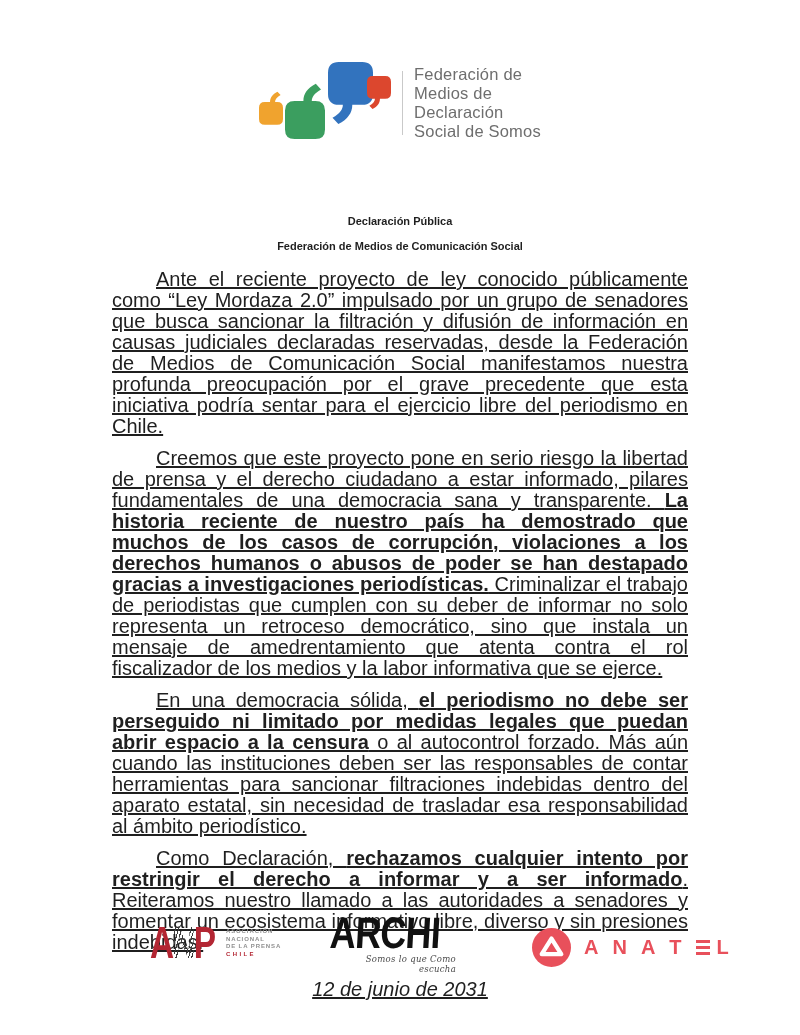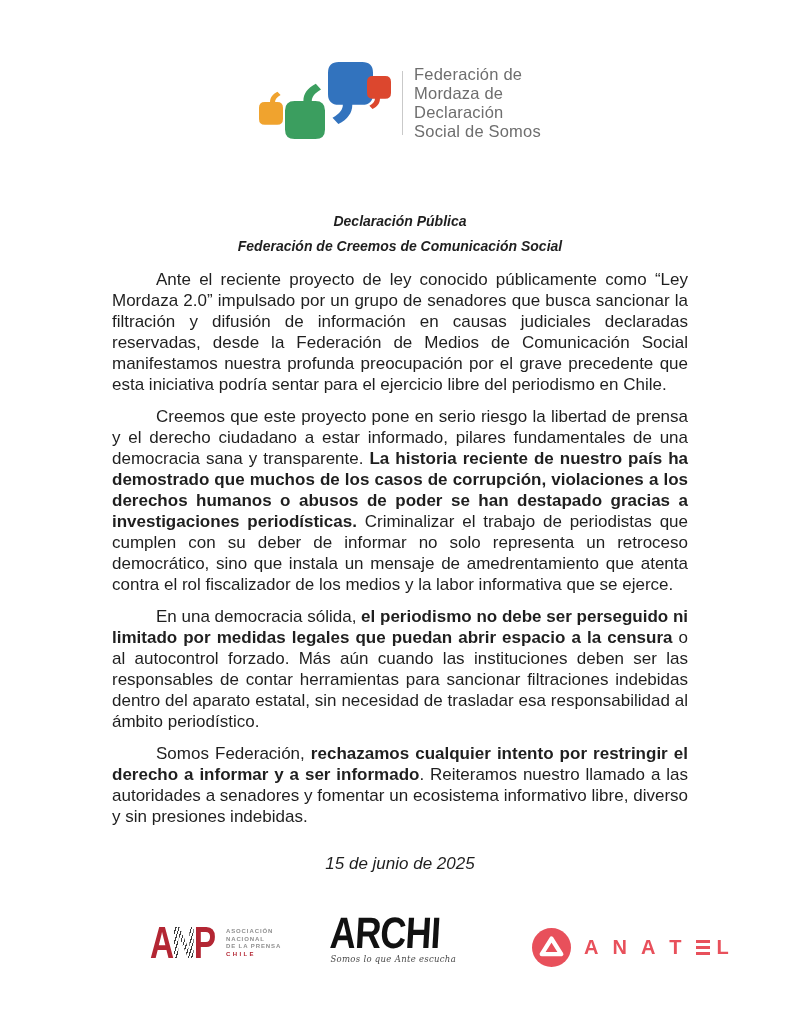"Mordaza de" div { text: Mordaza -> Medios }
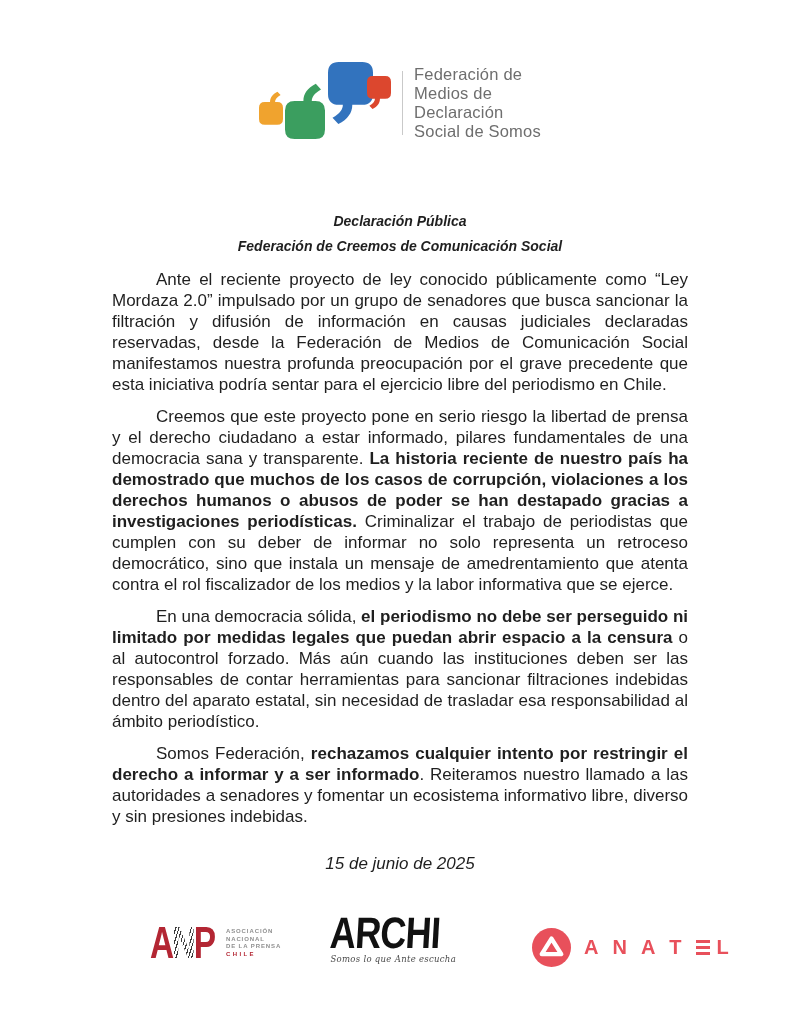"Declaración Pública" .title-block { font-size: 14px -> 11px; font-style: italic -> none }
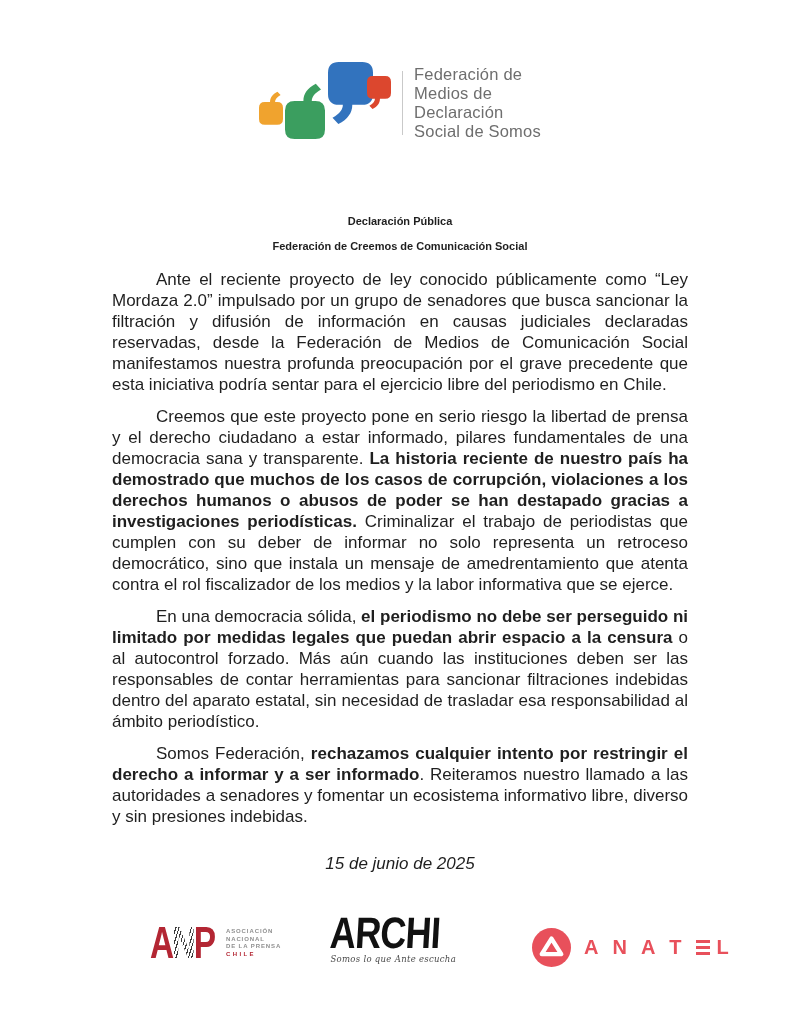"Federación de Creemos de Comunicación" div { text: Creemos -> Medios }
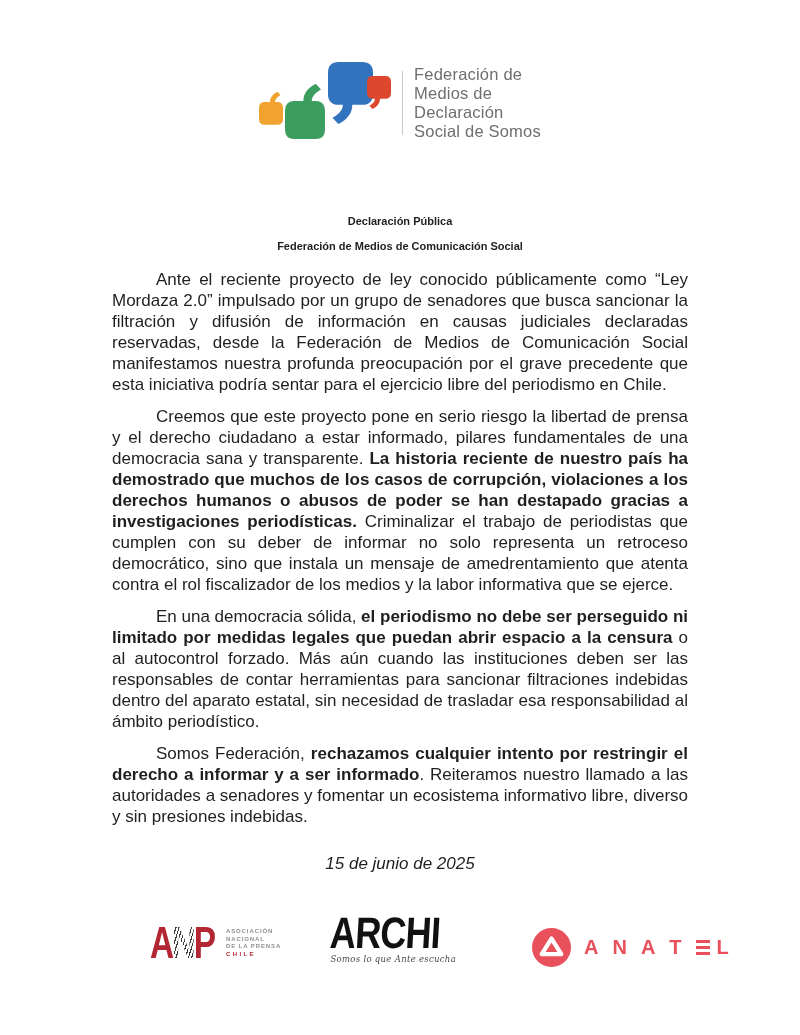"Ante el reciente proyecto de" .doc-body { font-size: 17px -> 20px; text-decoration: none -> underline }
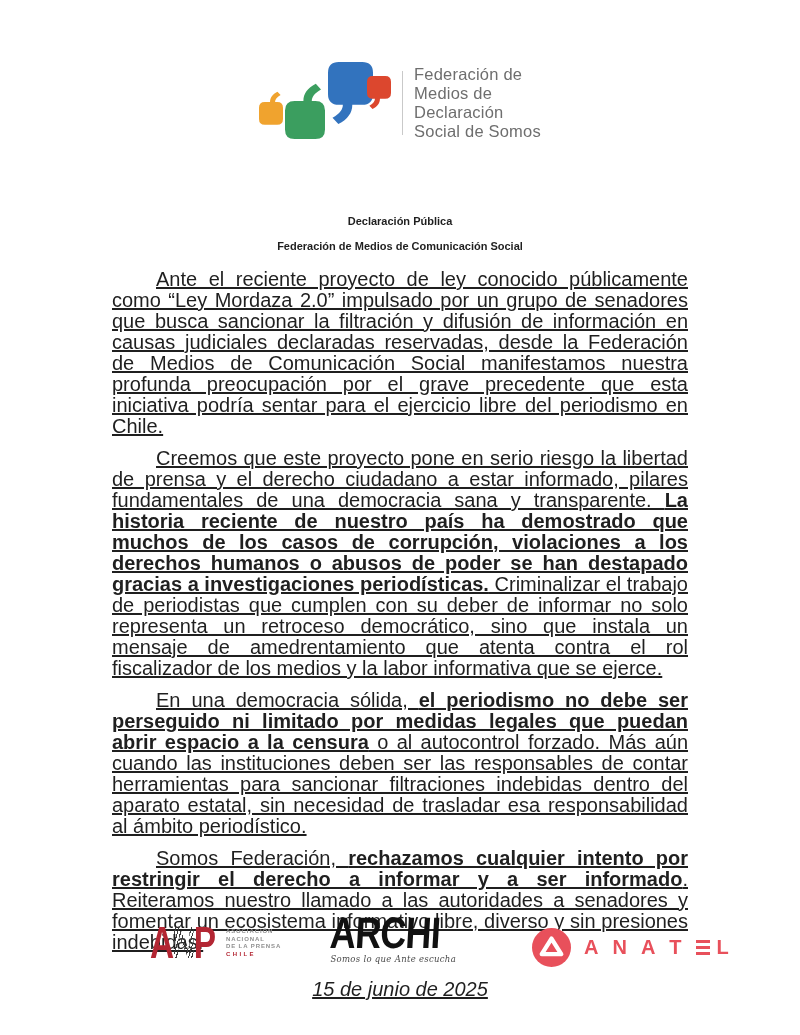"Somos Federación," span { text: Somos Federación -> Como Declaración }
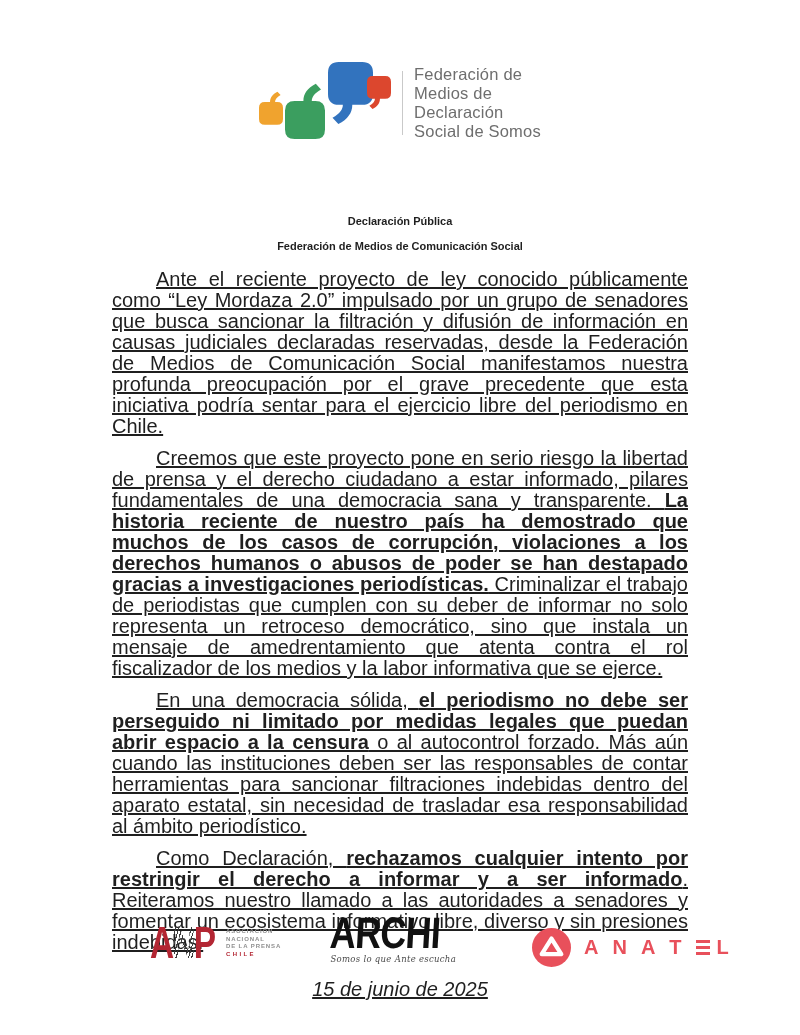"Somos lo que Ante escucha" div.archi-slogan { text: Ante -> Como }
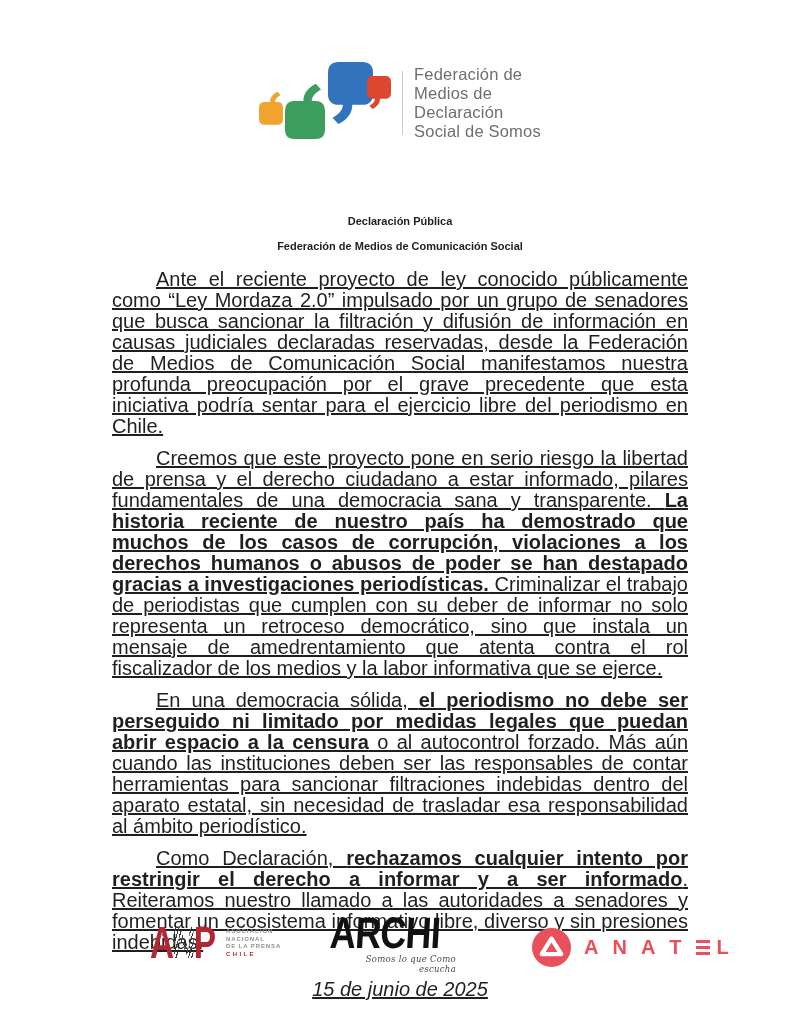"15 de junio de 2025" p.date-line { text: 15 de junio de 2025 -> 12 de junio de 2031 }
